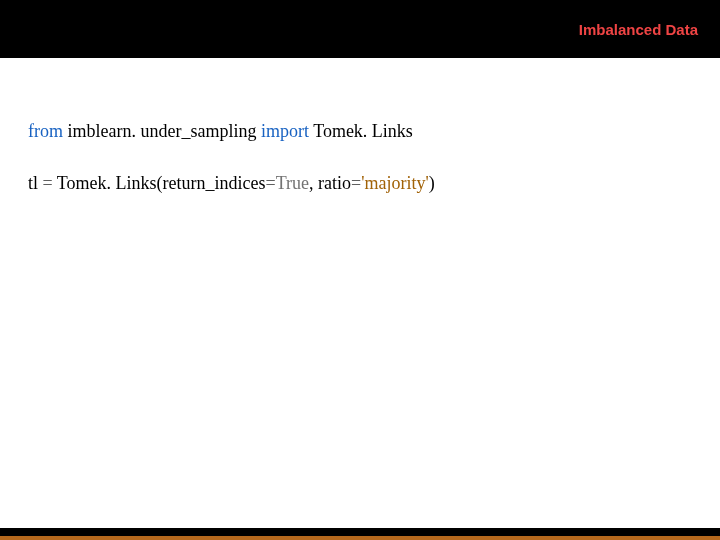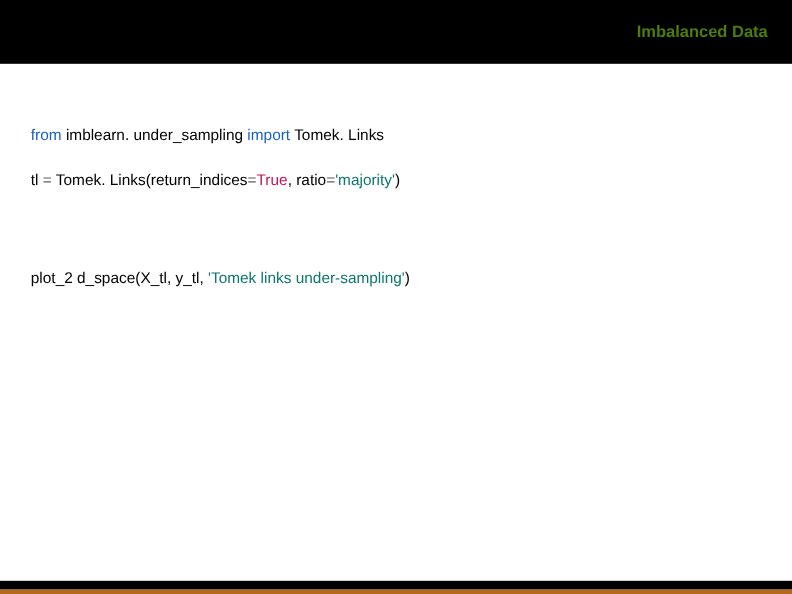"Imbalanced Data" .header-title { color: #4d7c0f -> #ef4444 }
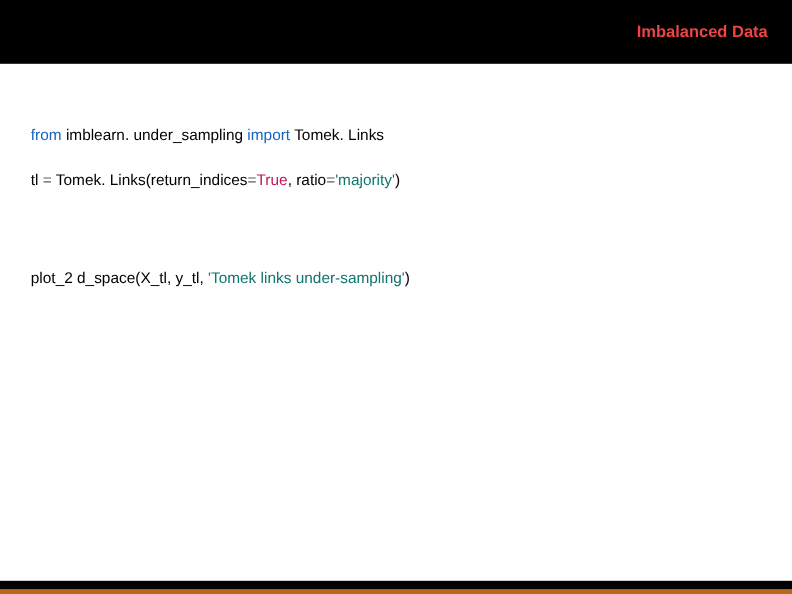"from imblearn. under_sampling import" .code { font-family: Liberation Sans, sans-serif -> Liberation Serif, serif; font-size: 14px -> 18px }
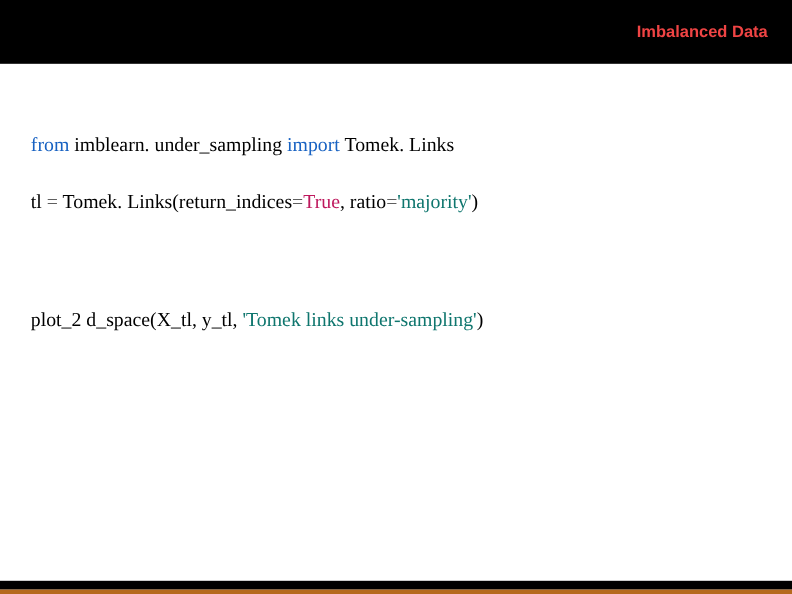"True" .lit { color: #be185d -> #737373 }
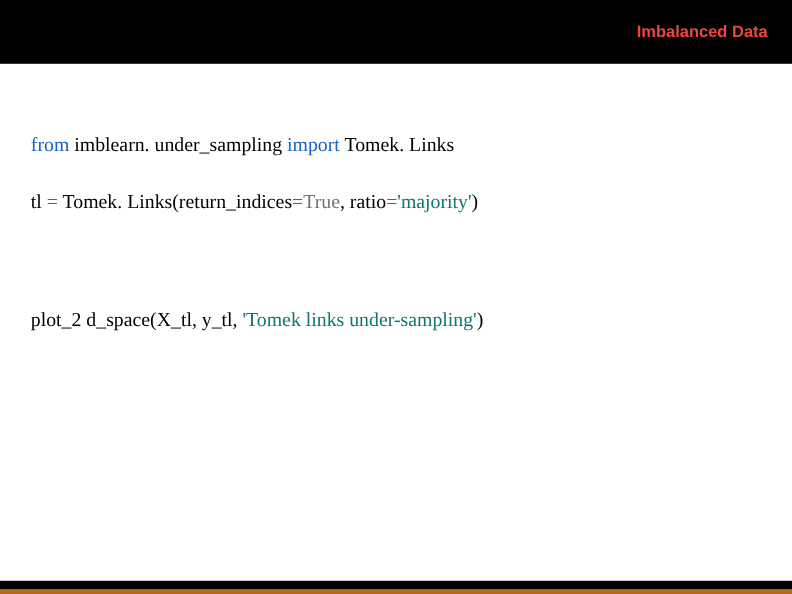"'majority'" .str { color: #0f766e -> #a16207 }
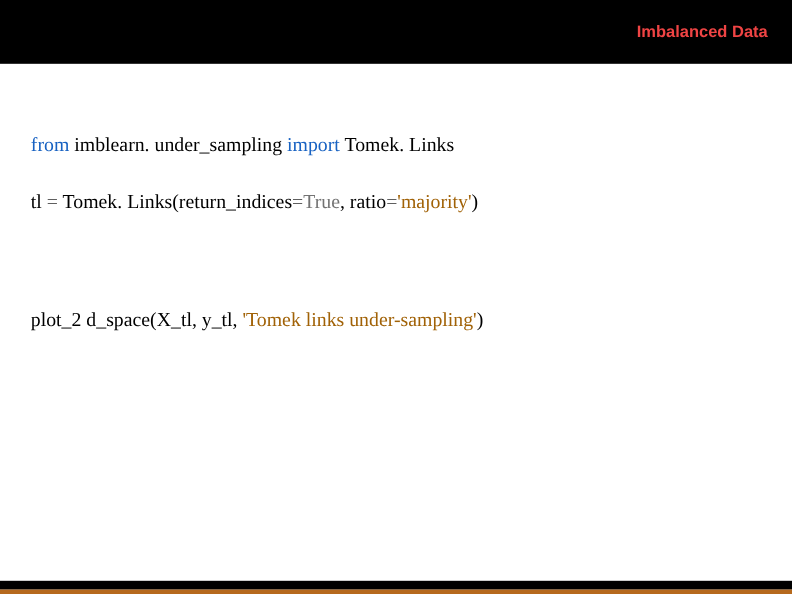"plot_2 d_space(X_tl, y_tl, 'Tomek links" div { html: <div><span>plot_2 d_space(X_tl, y_tl, </span><span>'Tomek links under-sampling'</span><span>)</span></div> -> none }
